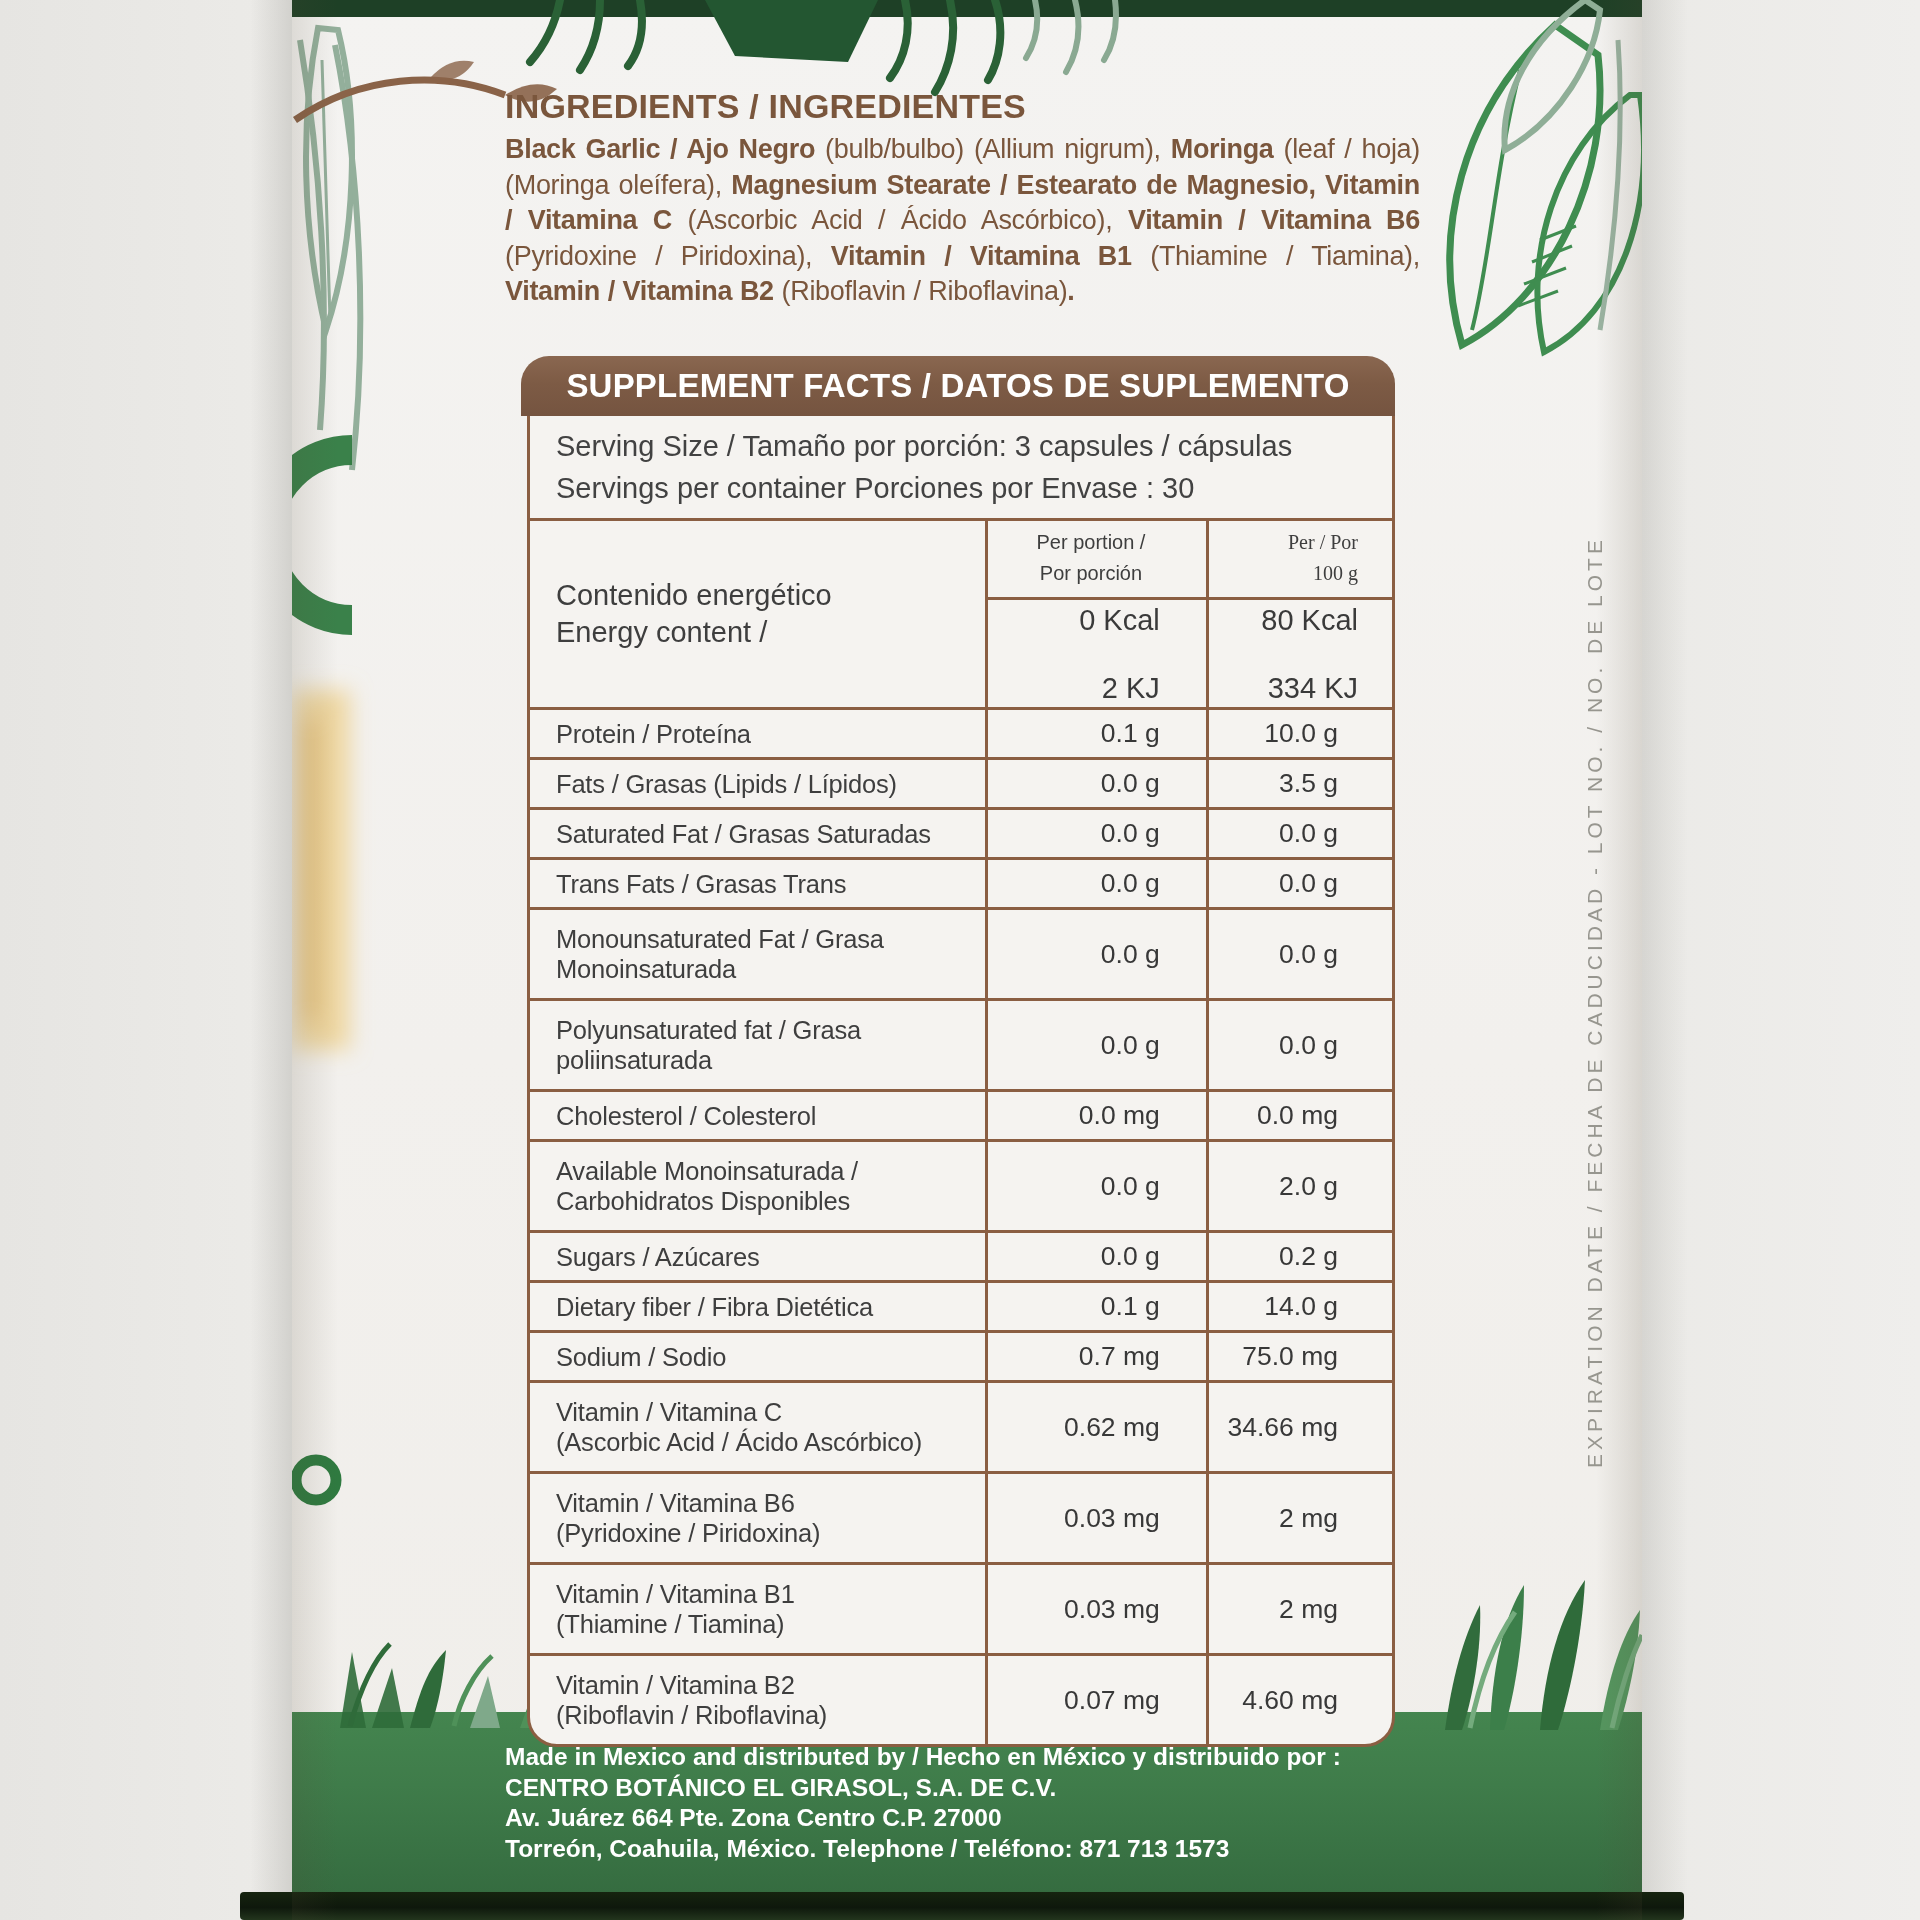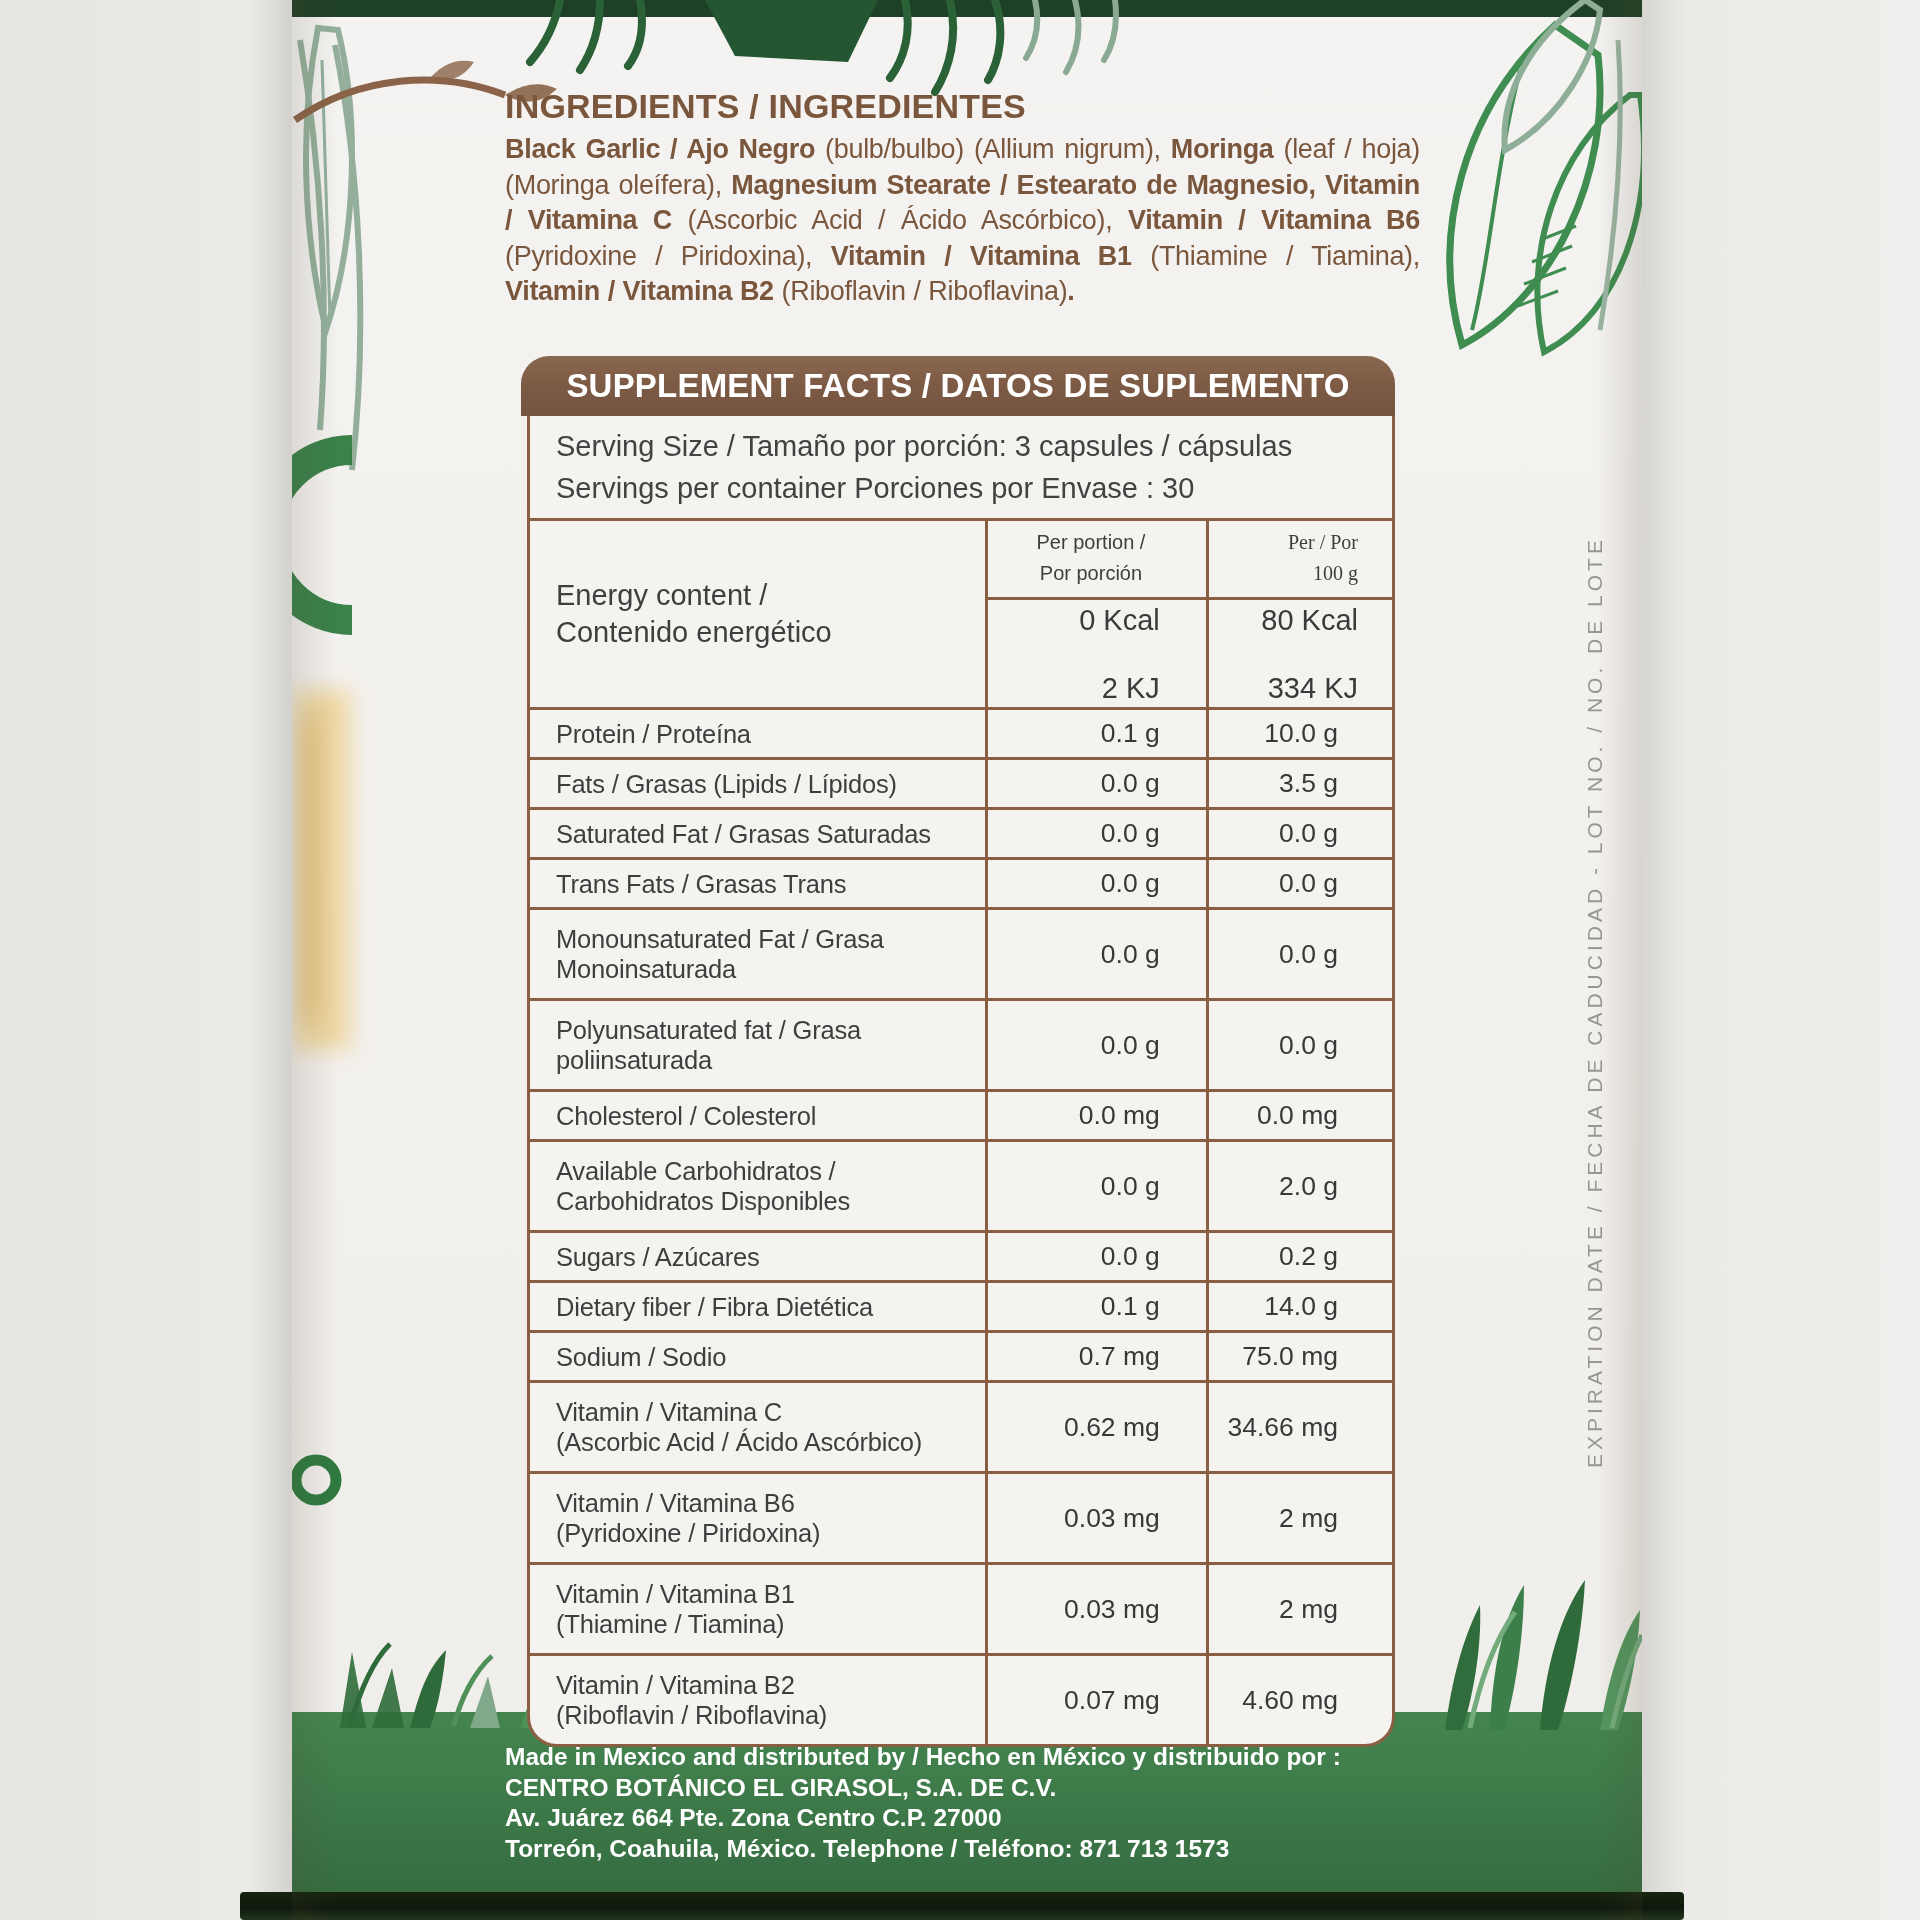"Energy content /" div { order: before "Contenido energético" -> after "Contenido energético" }
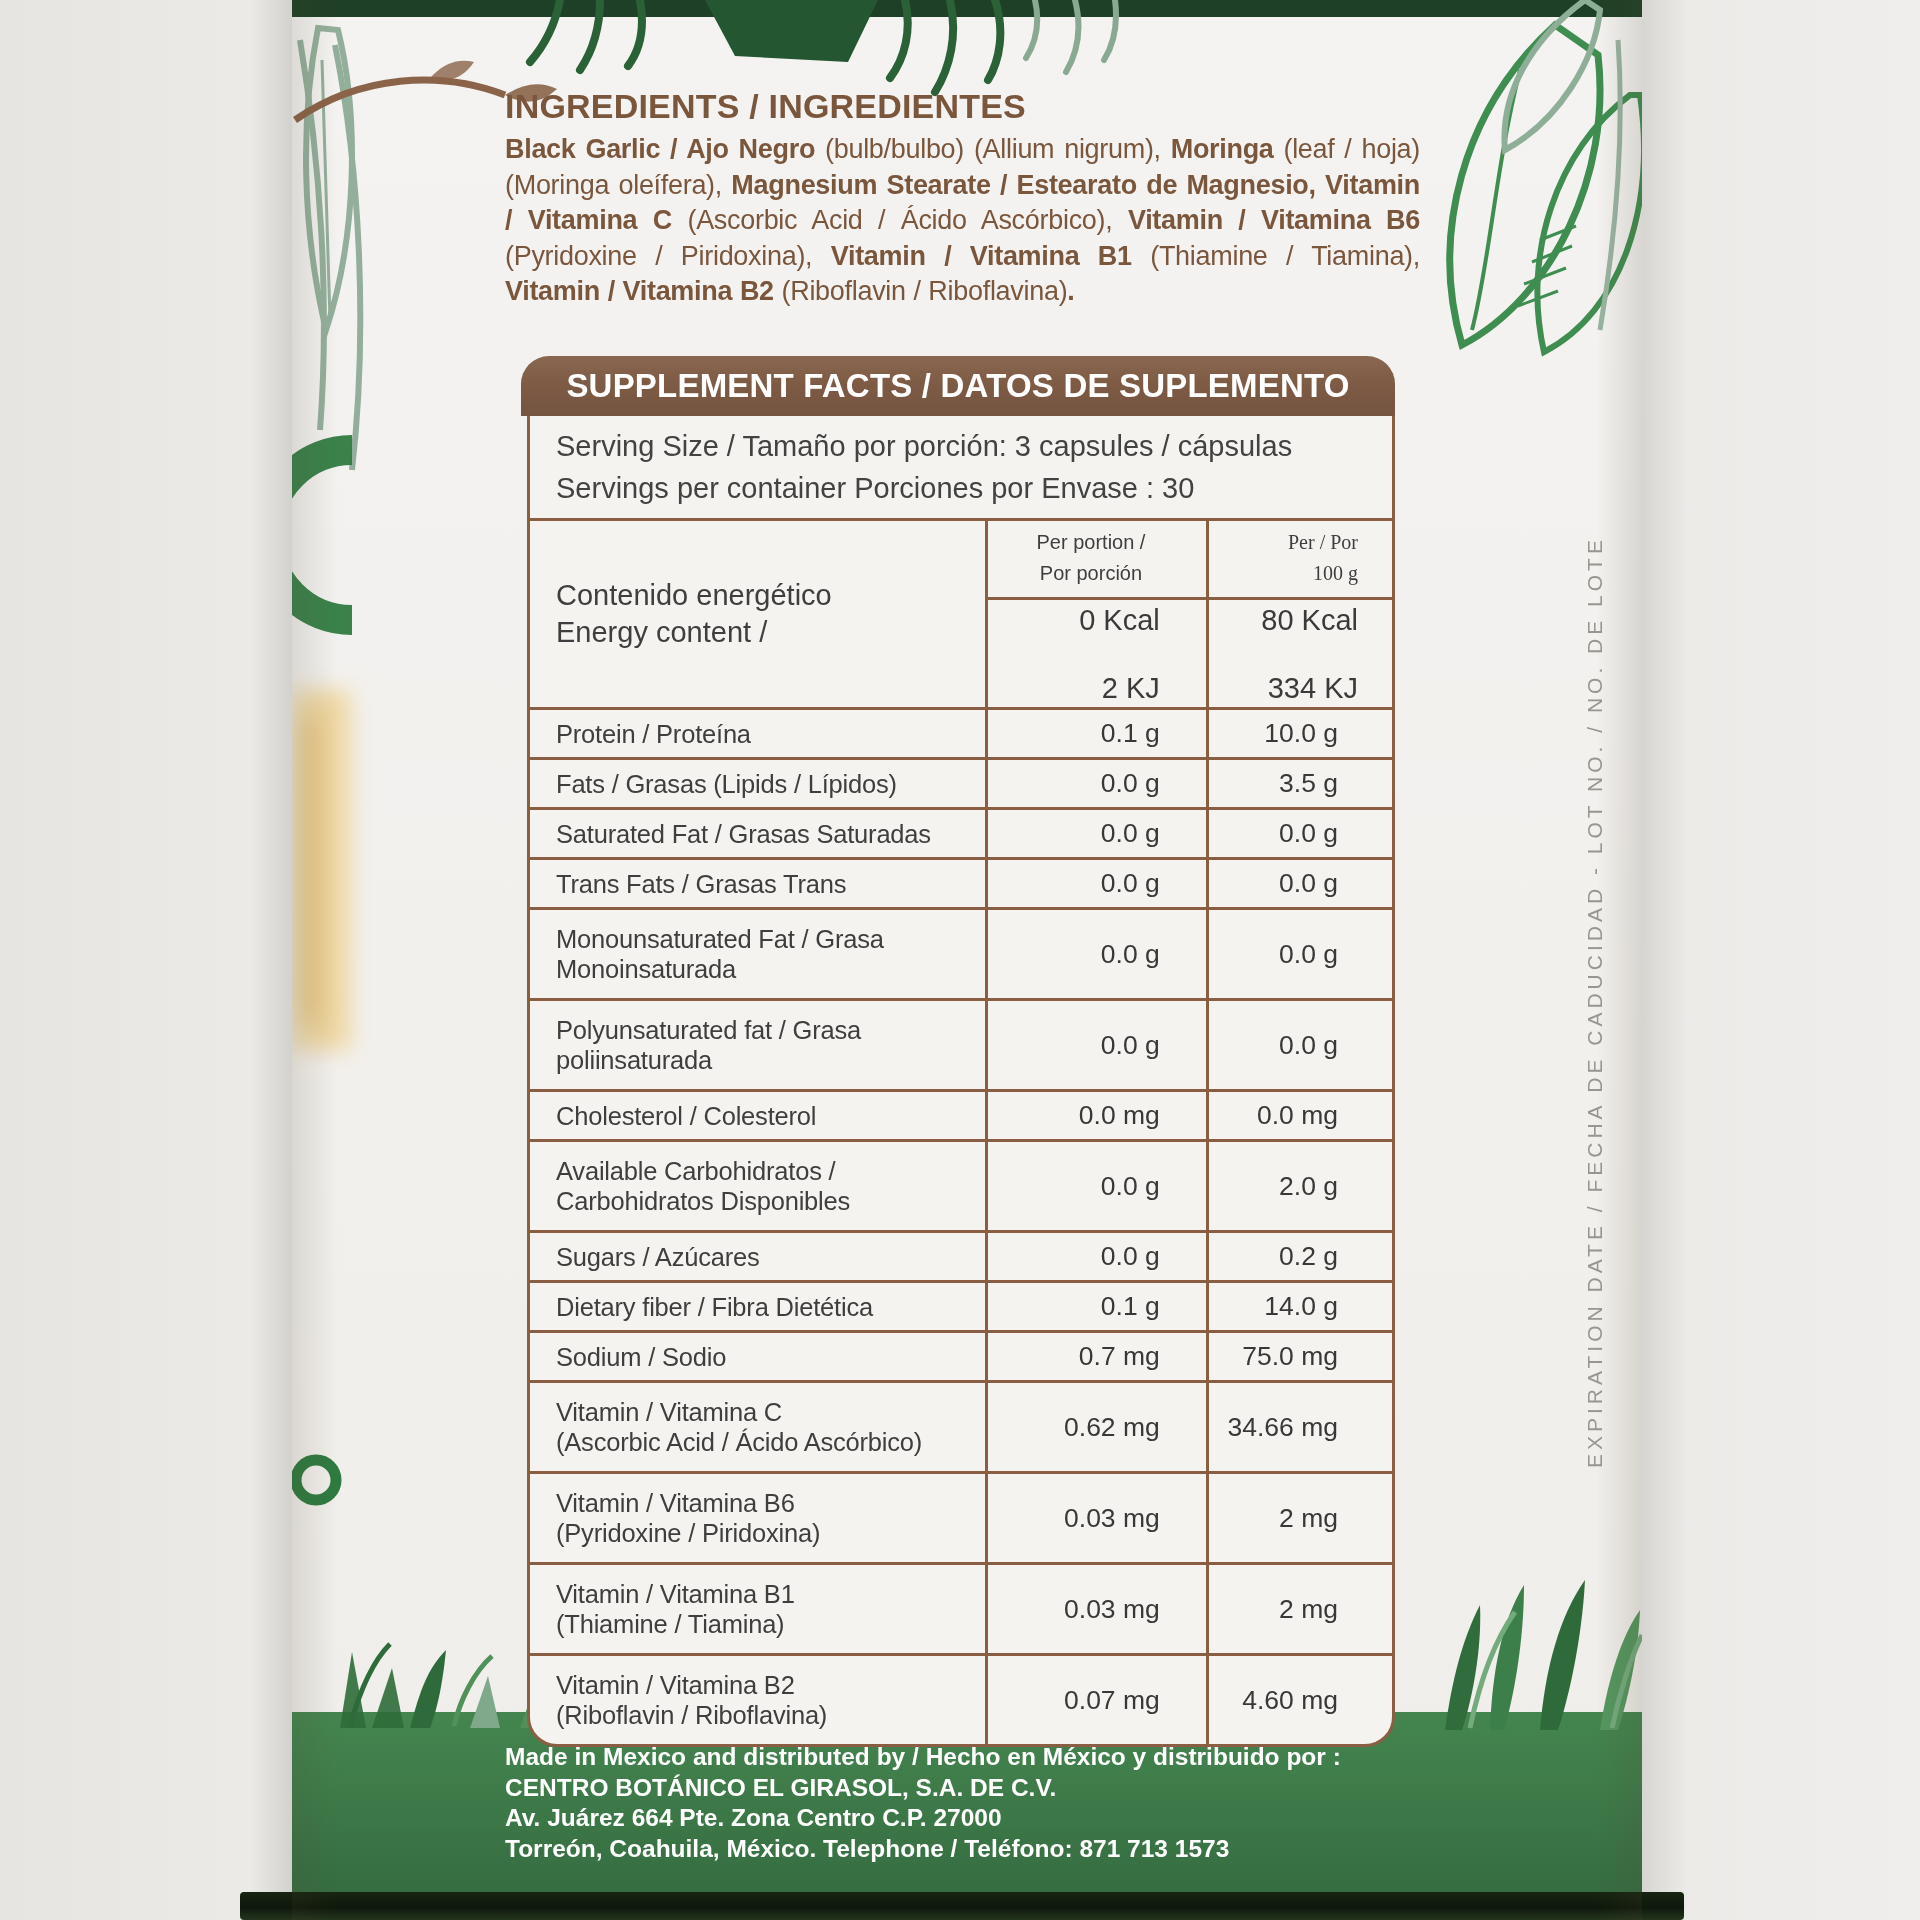"Available Carbohidratos /" div.lln { text: Carbohidratos -> Monoinsaturada }
